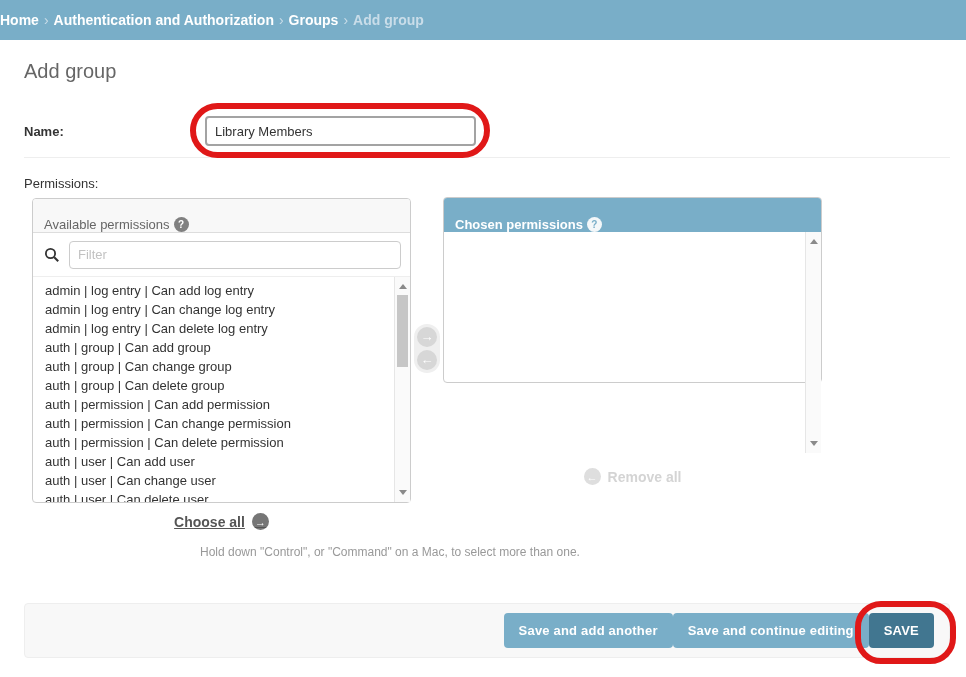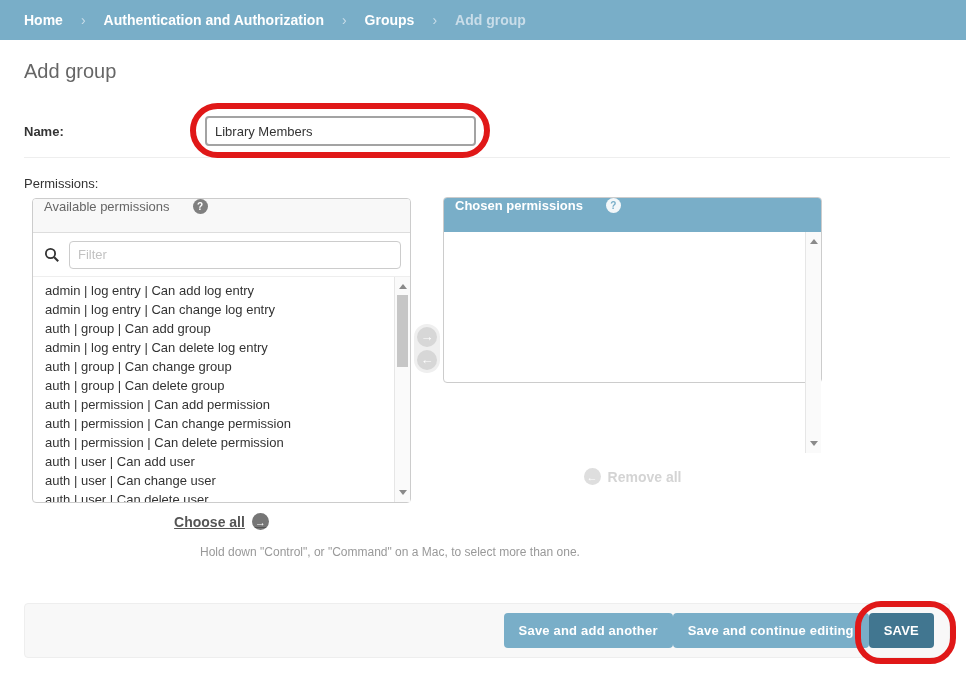"Home" .breadcrumbs { gap: 18px -> 5px; padding-left: 24px -> none }
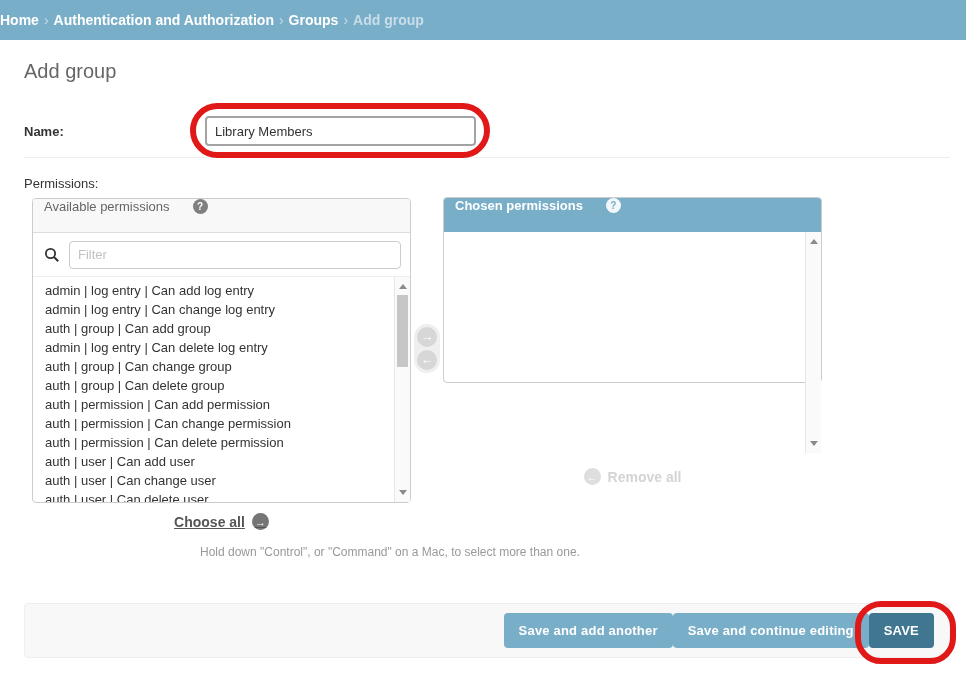"Available permissions" .panel-header { align-items: flex-start -> flex-end; gap: 23px -> 4px }
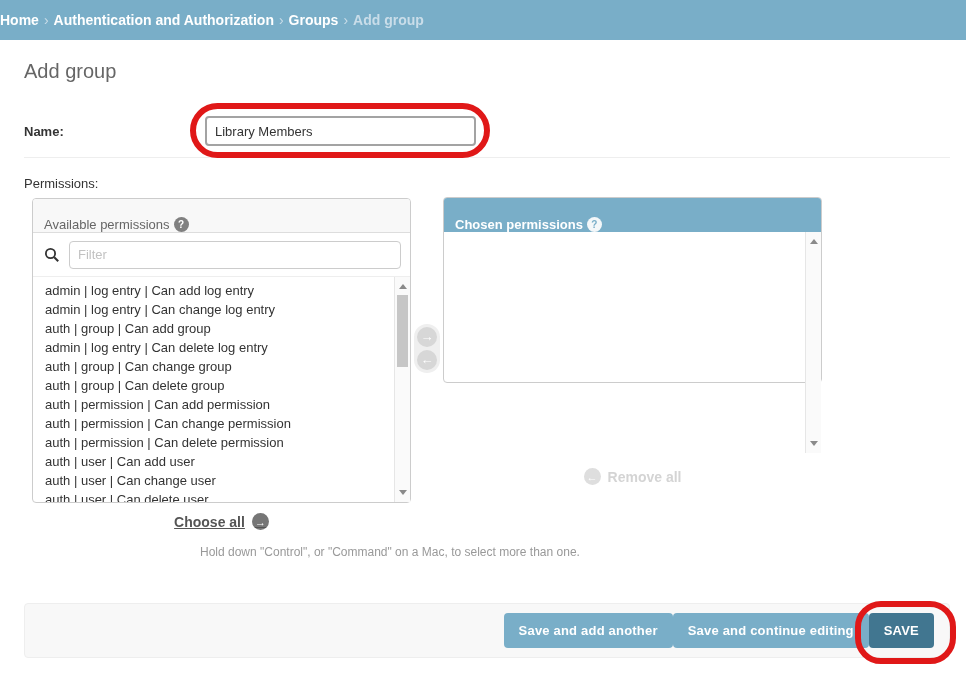"auth | group | Can add" div.perm-option { order: before "admin | log entry | Can delete" -> after "admin | log entry | Can delete" }
